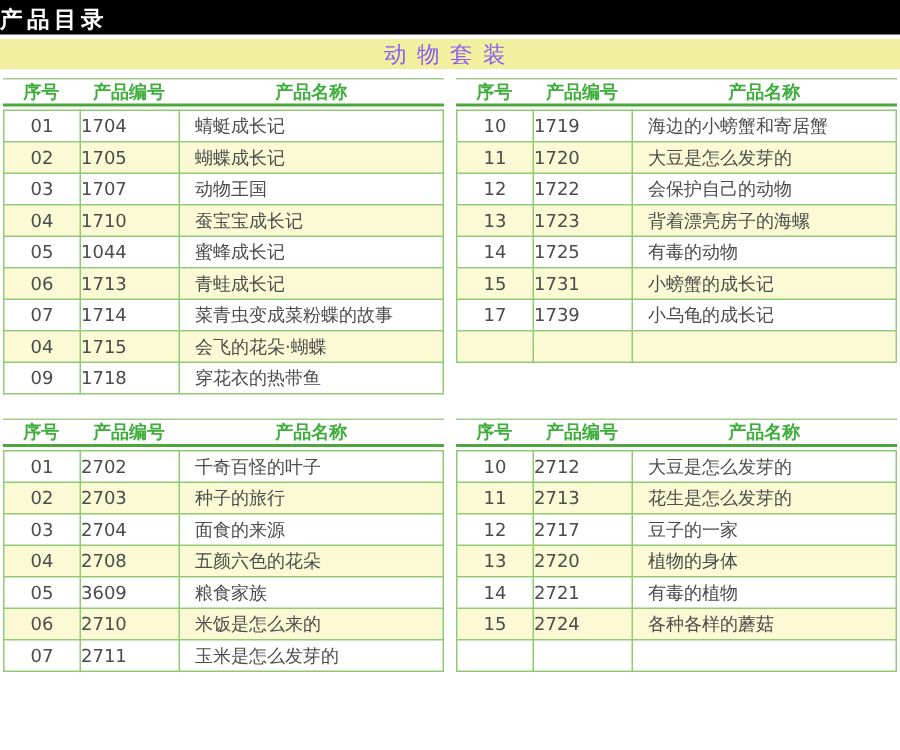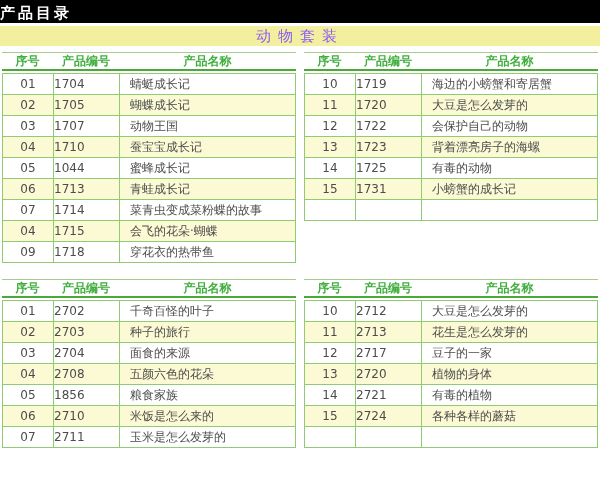"17" tr { html: none -> <tr> <td>17</td> <td>1739</td> <td>小乌龟的成长记</td> </tr> }
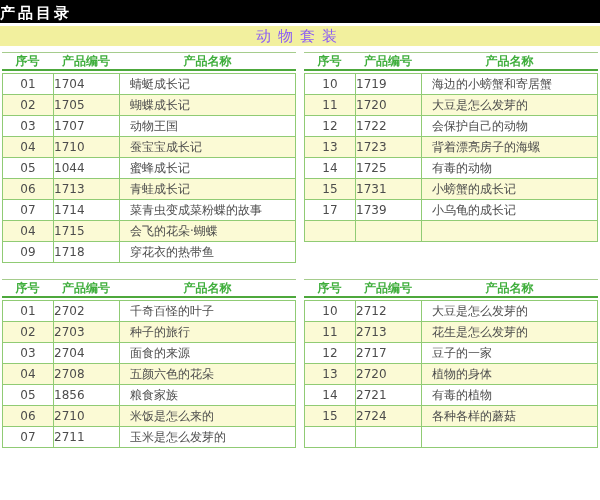"1856" td.c2 { text: 1856 -> 3609 }
